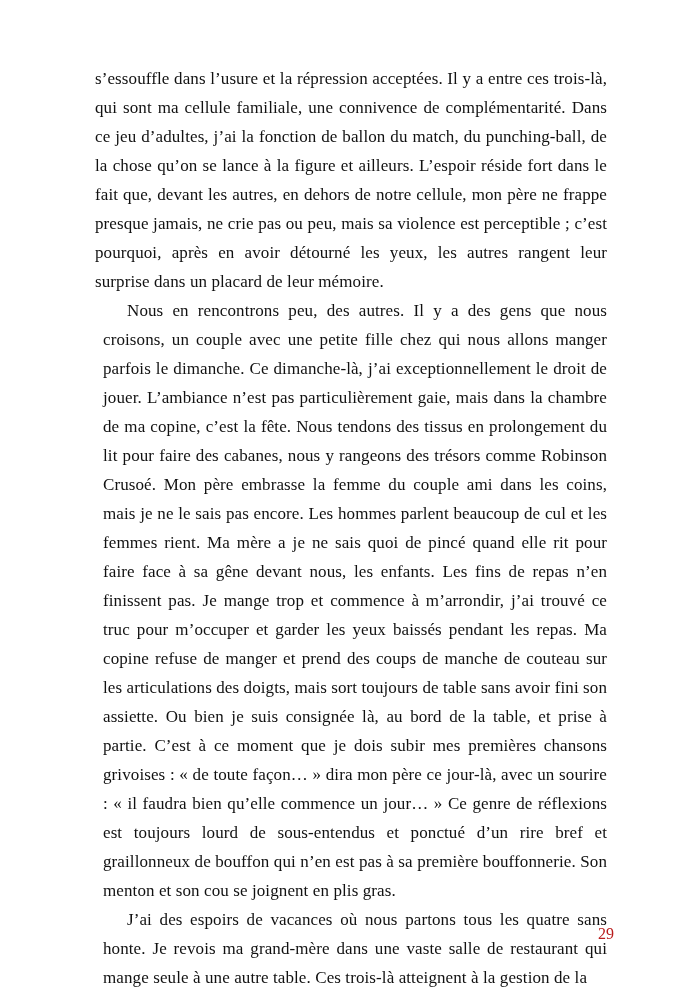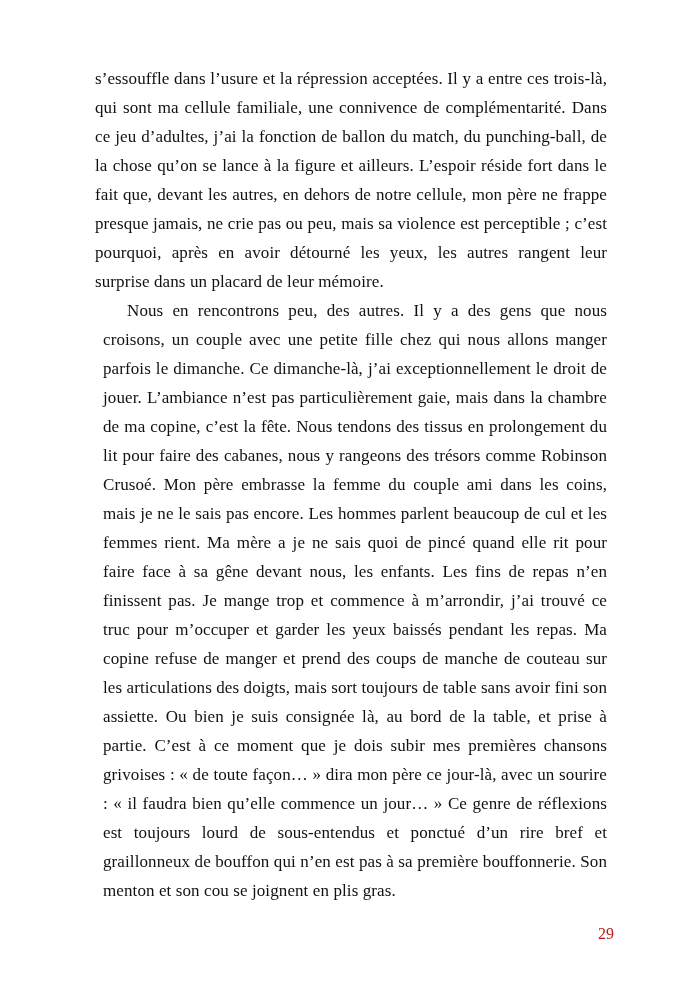"J’ai des espoirs de vacances" p.indent { html: none -> <p>J’ai des espoirs de vacances où nous partons tous les quatre sans honte. Je revois ma grand-mère dans une vaste salle de restaurant qui mange seule à une autre table. Ces trois-là atteignent à la gestion de la</p> }
